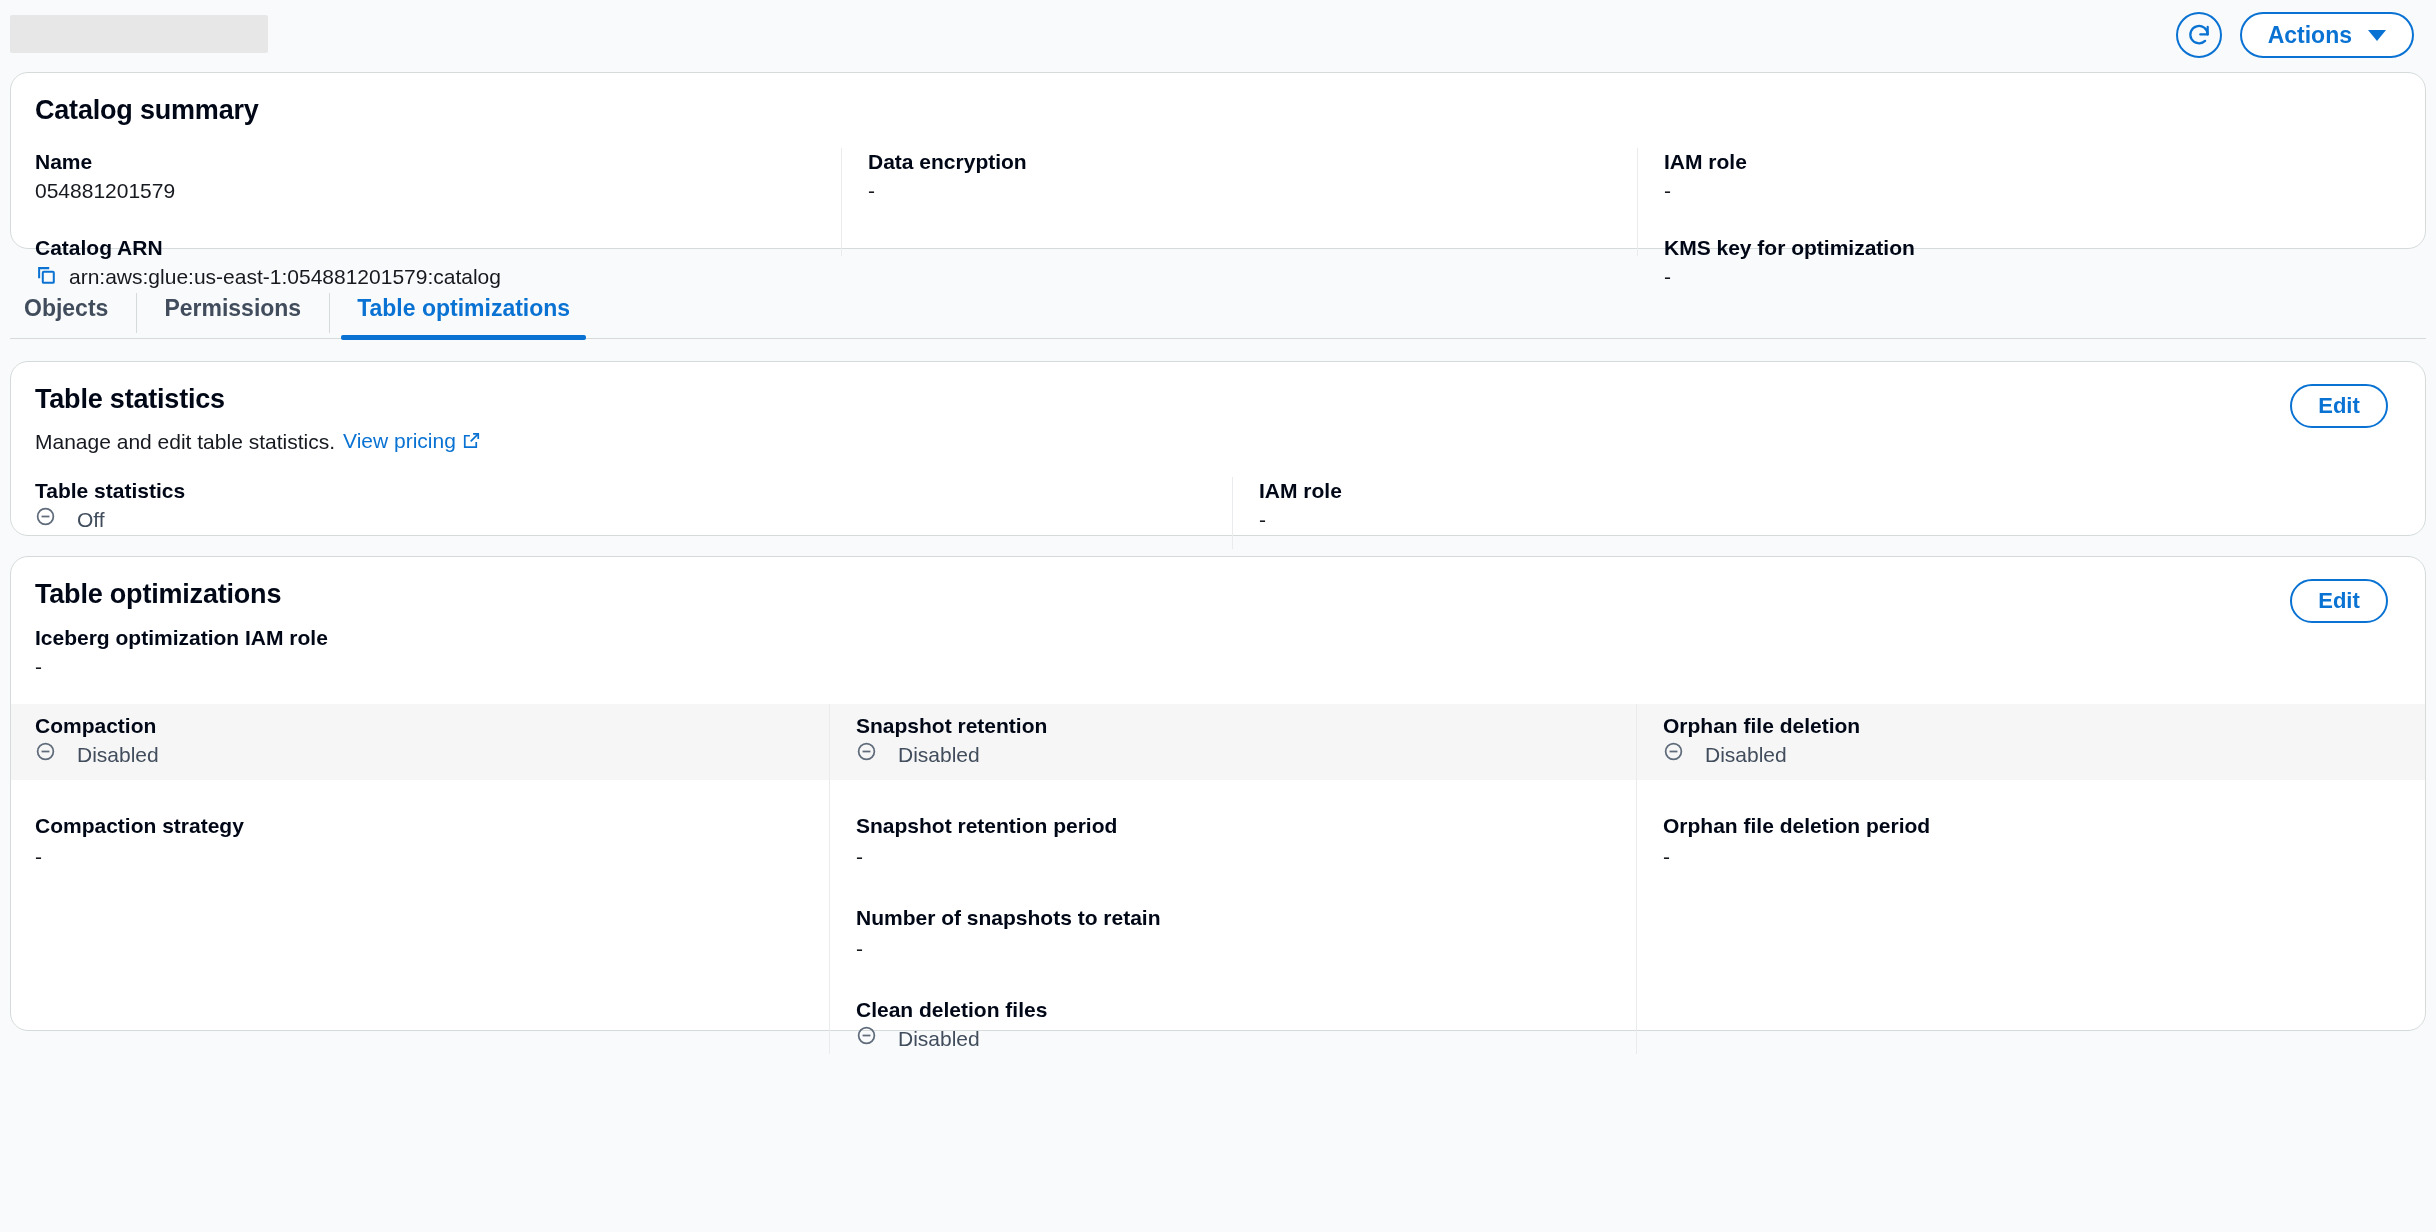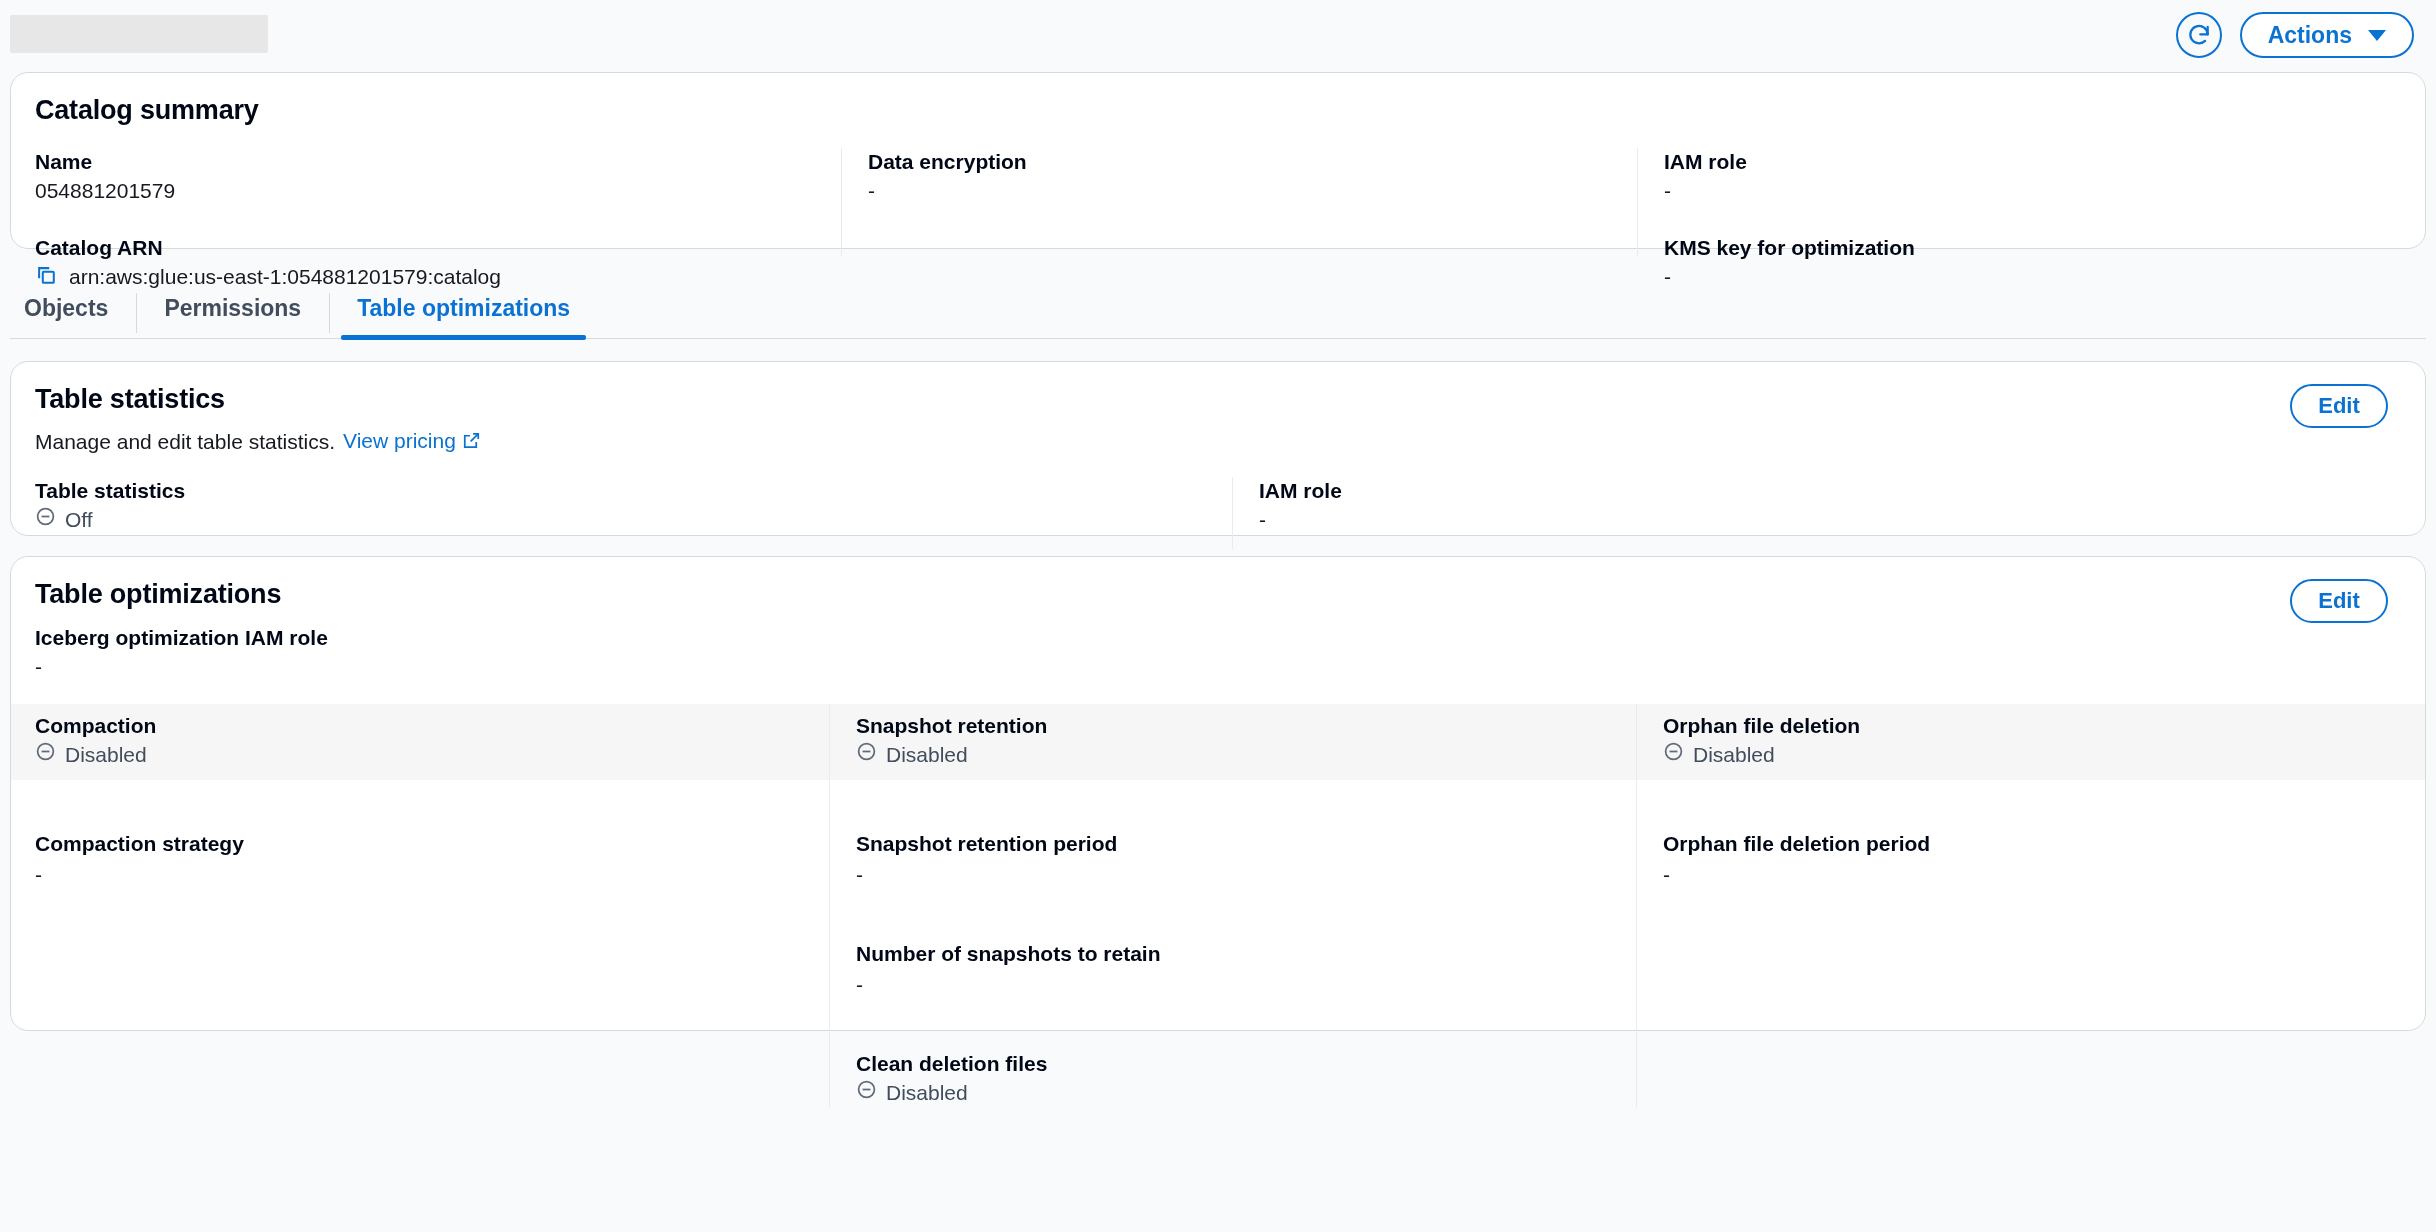"Off" .status-row { gap: 9px -> 21px }
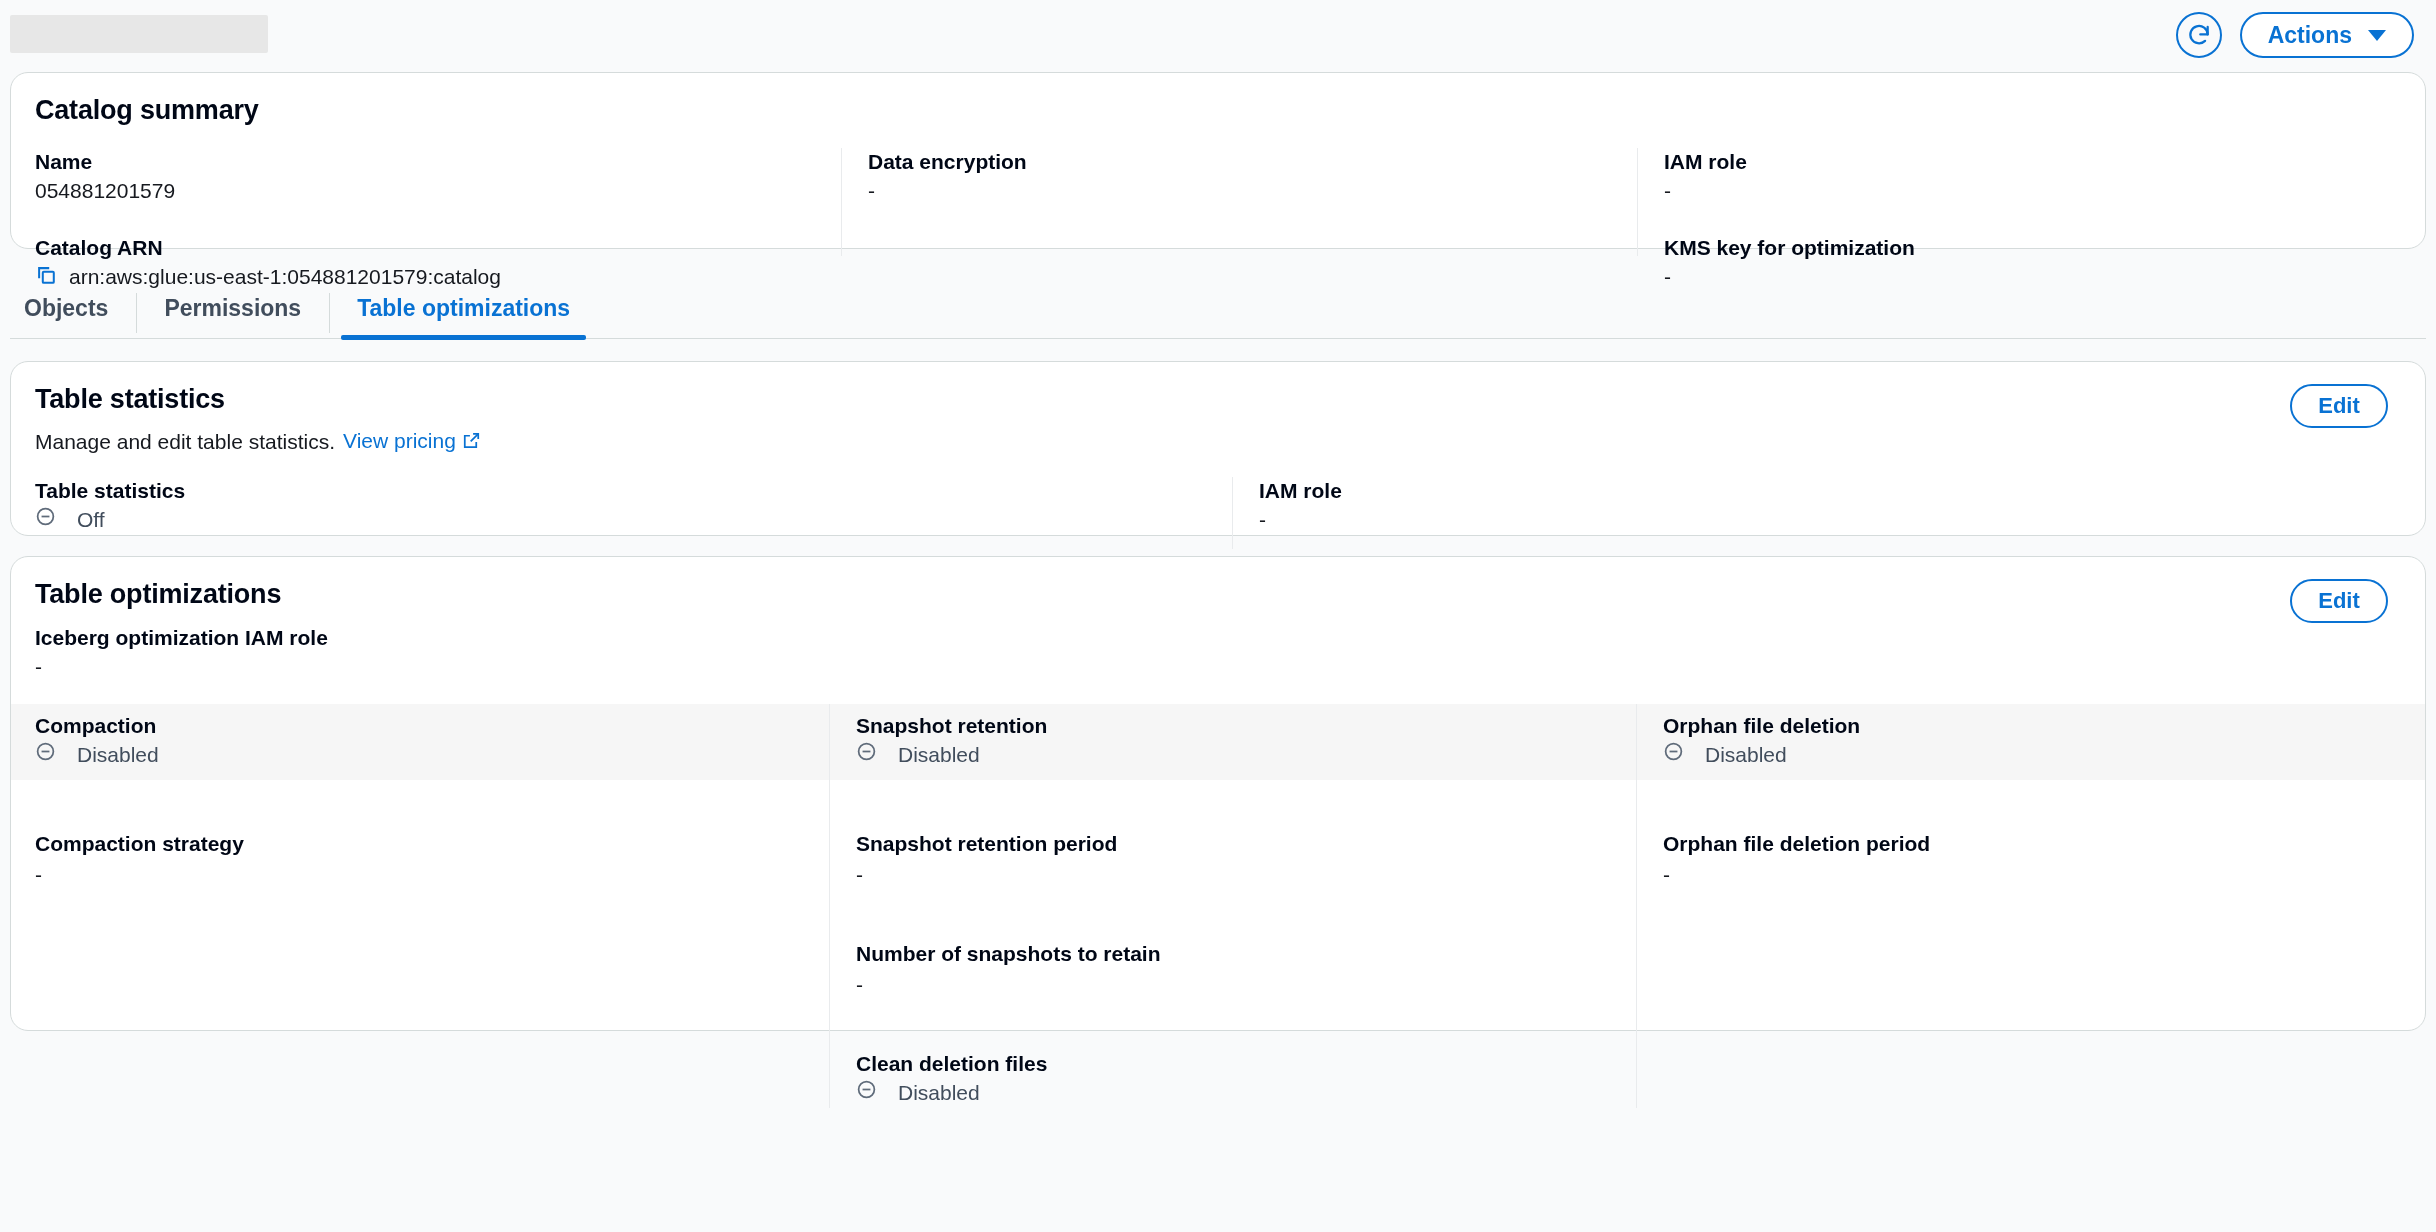"Compaction strategy" .to-field { margin-top: 50px -> 32px }
